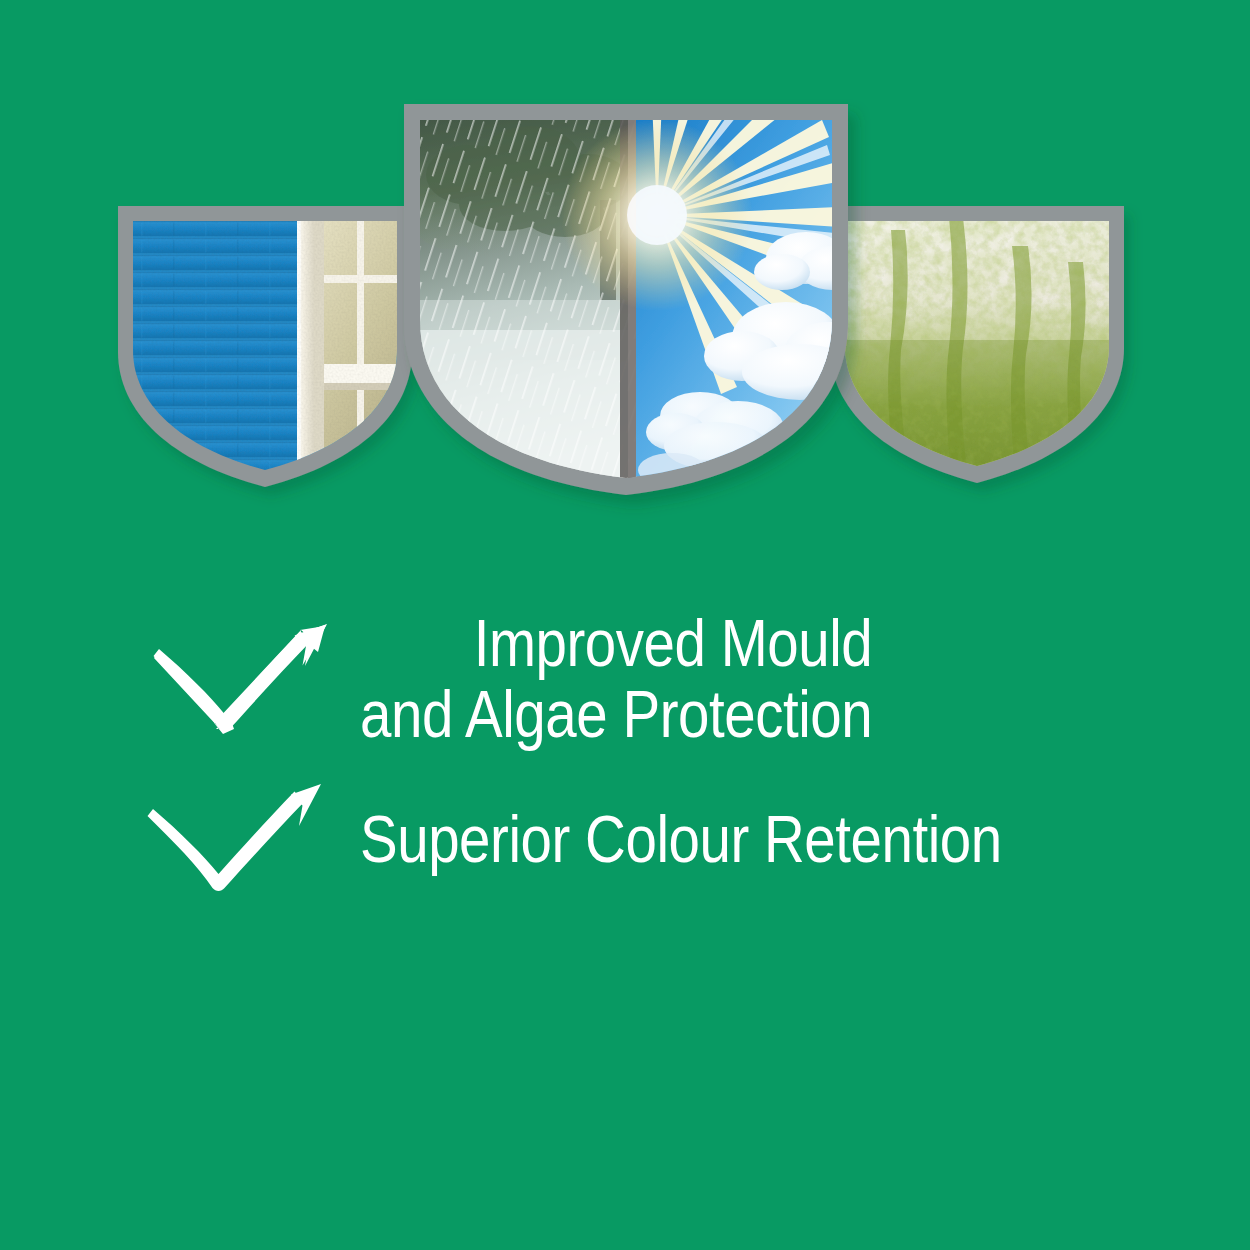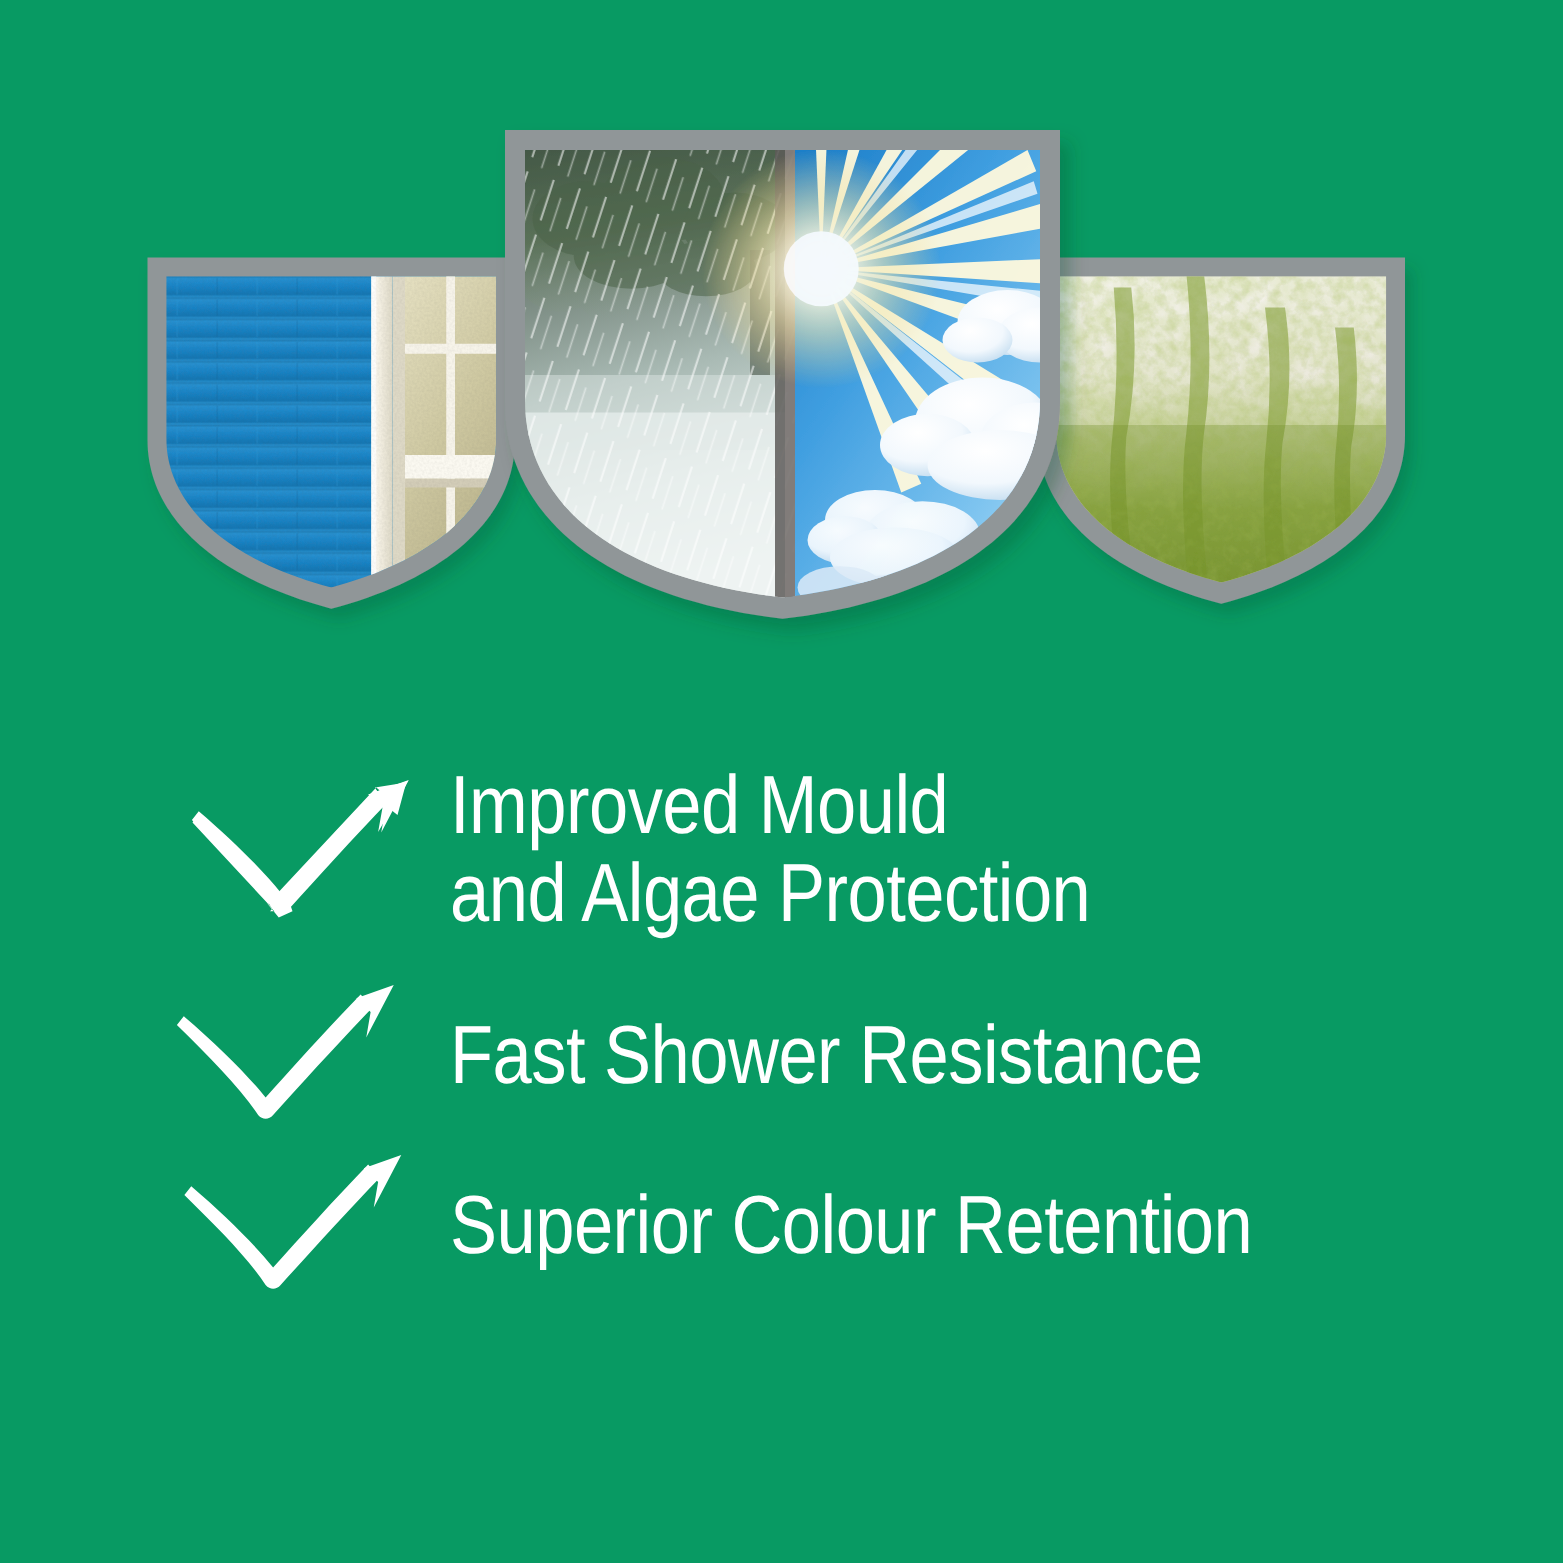"Improved Mould" #row-0 { text-align: none -> right }
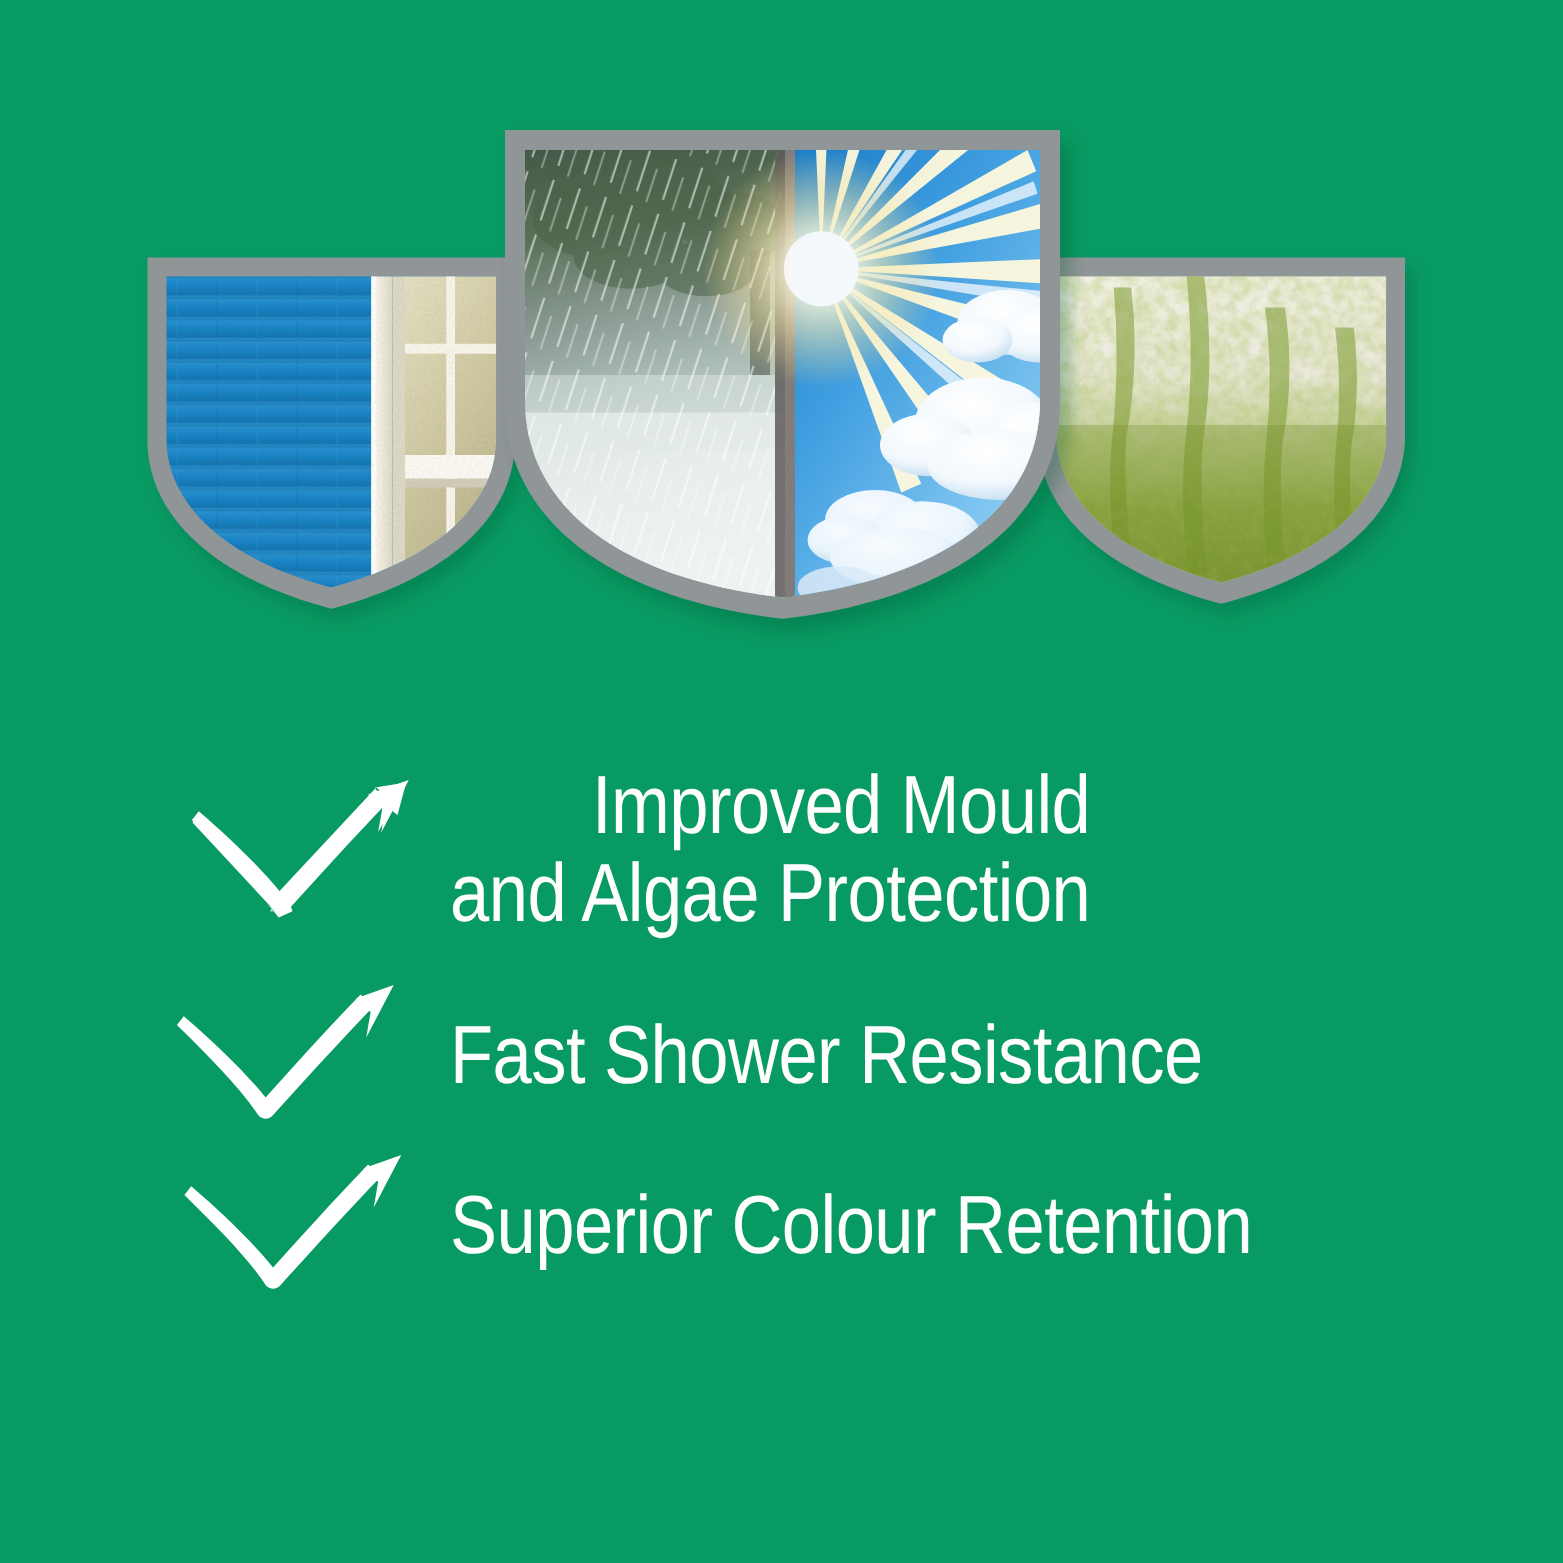"Fast Shower Resistance" div.benefit-row { html: <div> <span> <svg> <path></path> <path></path> </svg> </span> <span>Fast Shower Resistance</span> </div> -> none }
